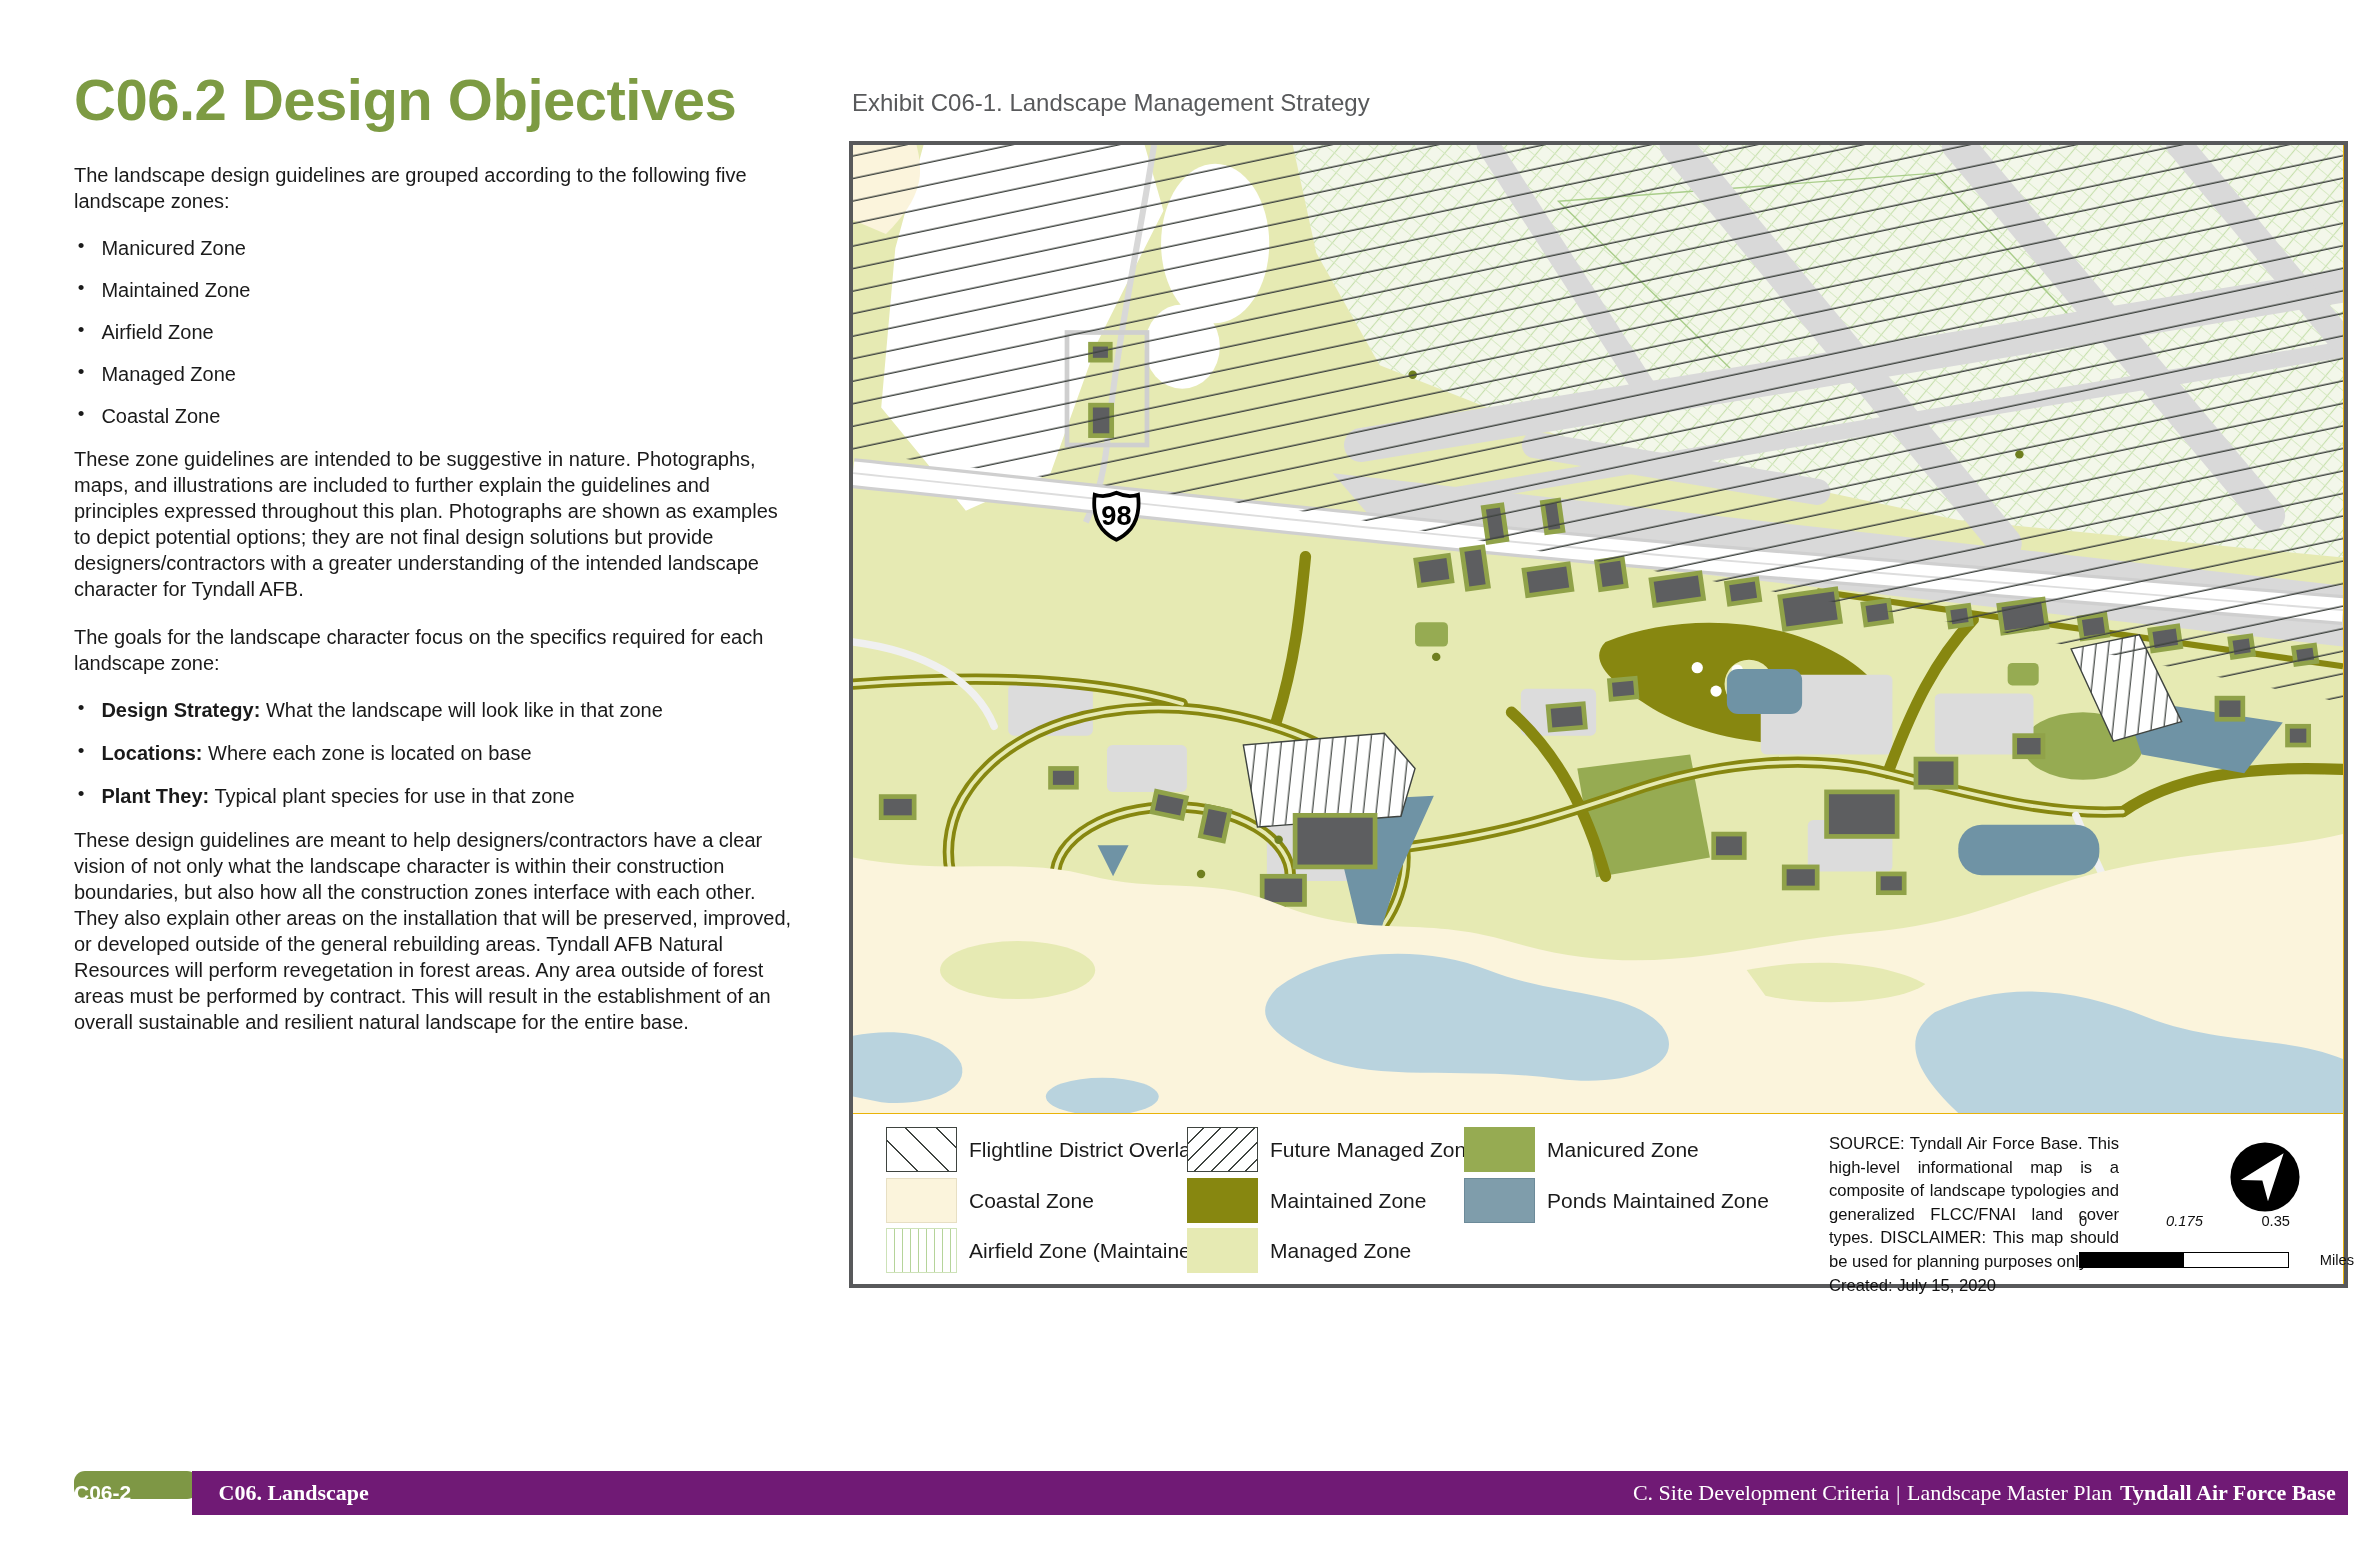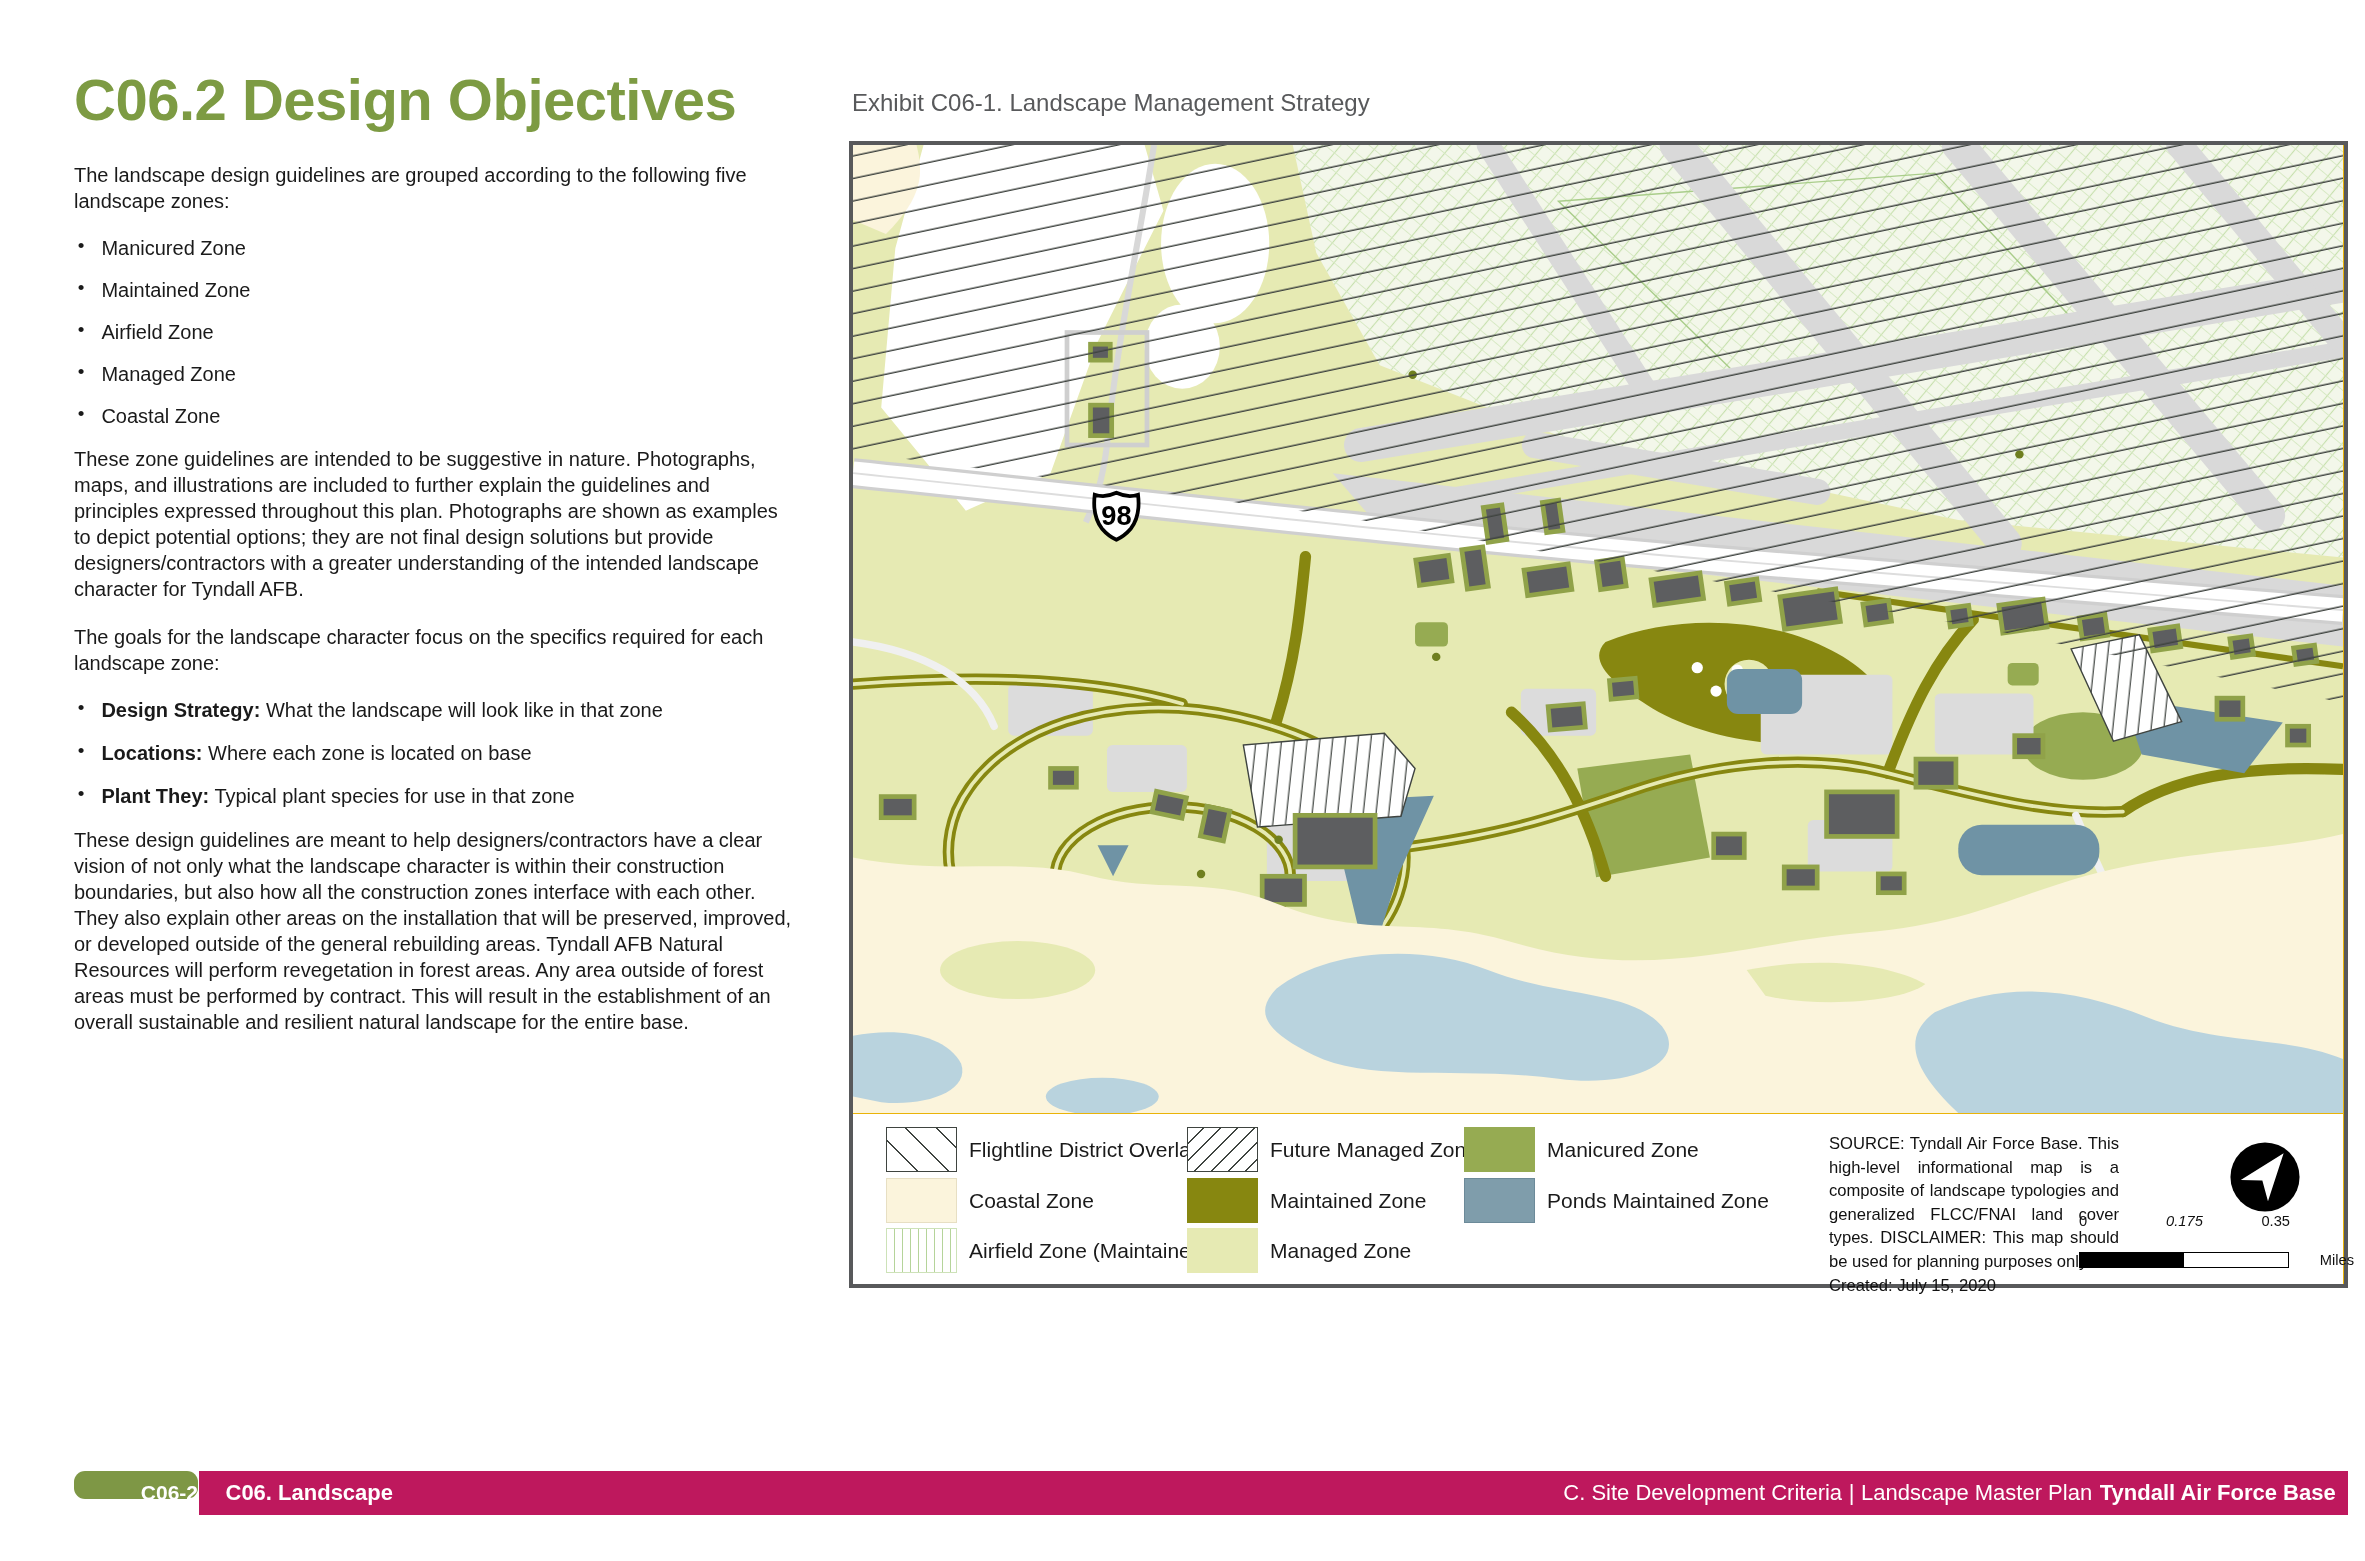"C06-2" .footer-page { text-align: right -> left }
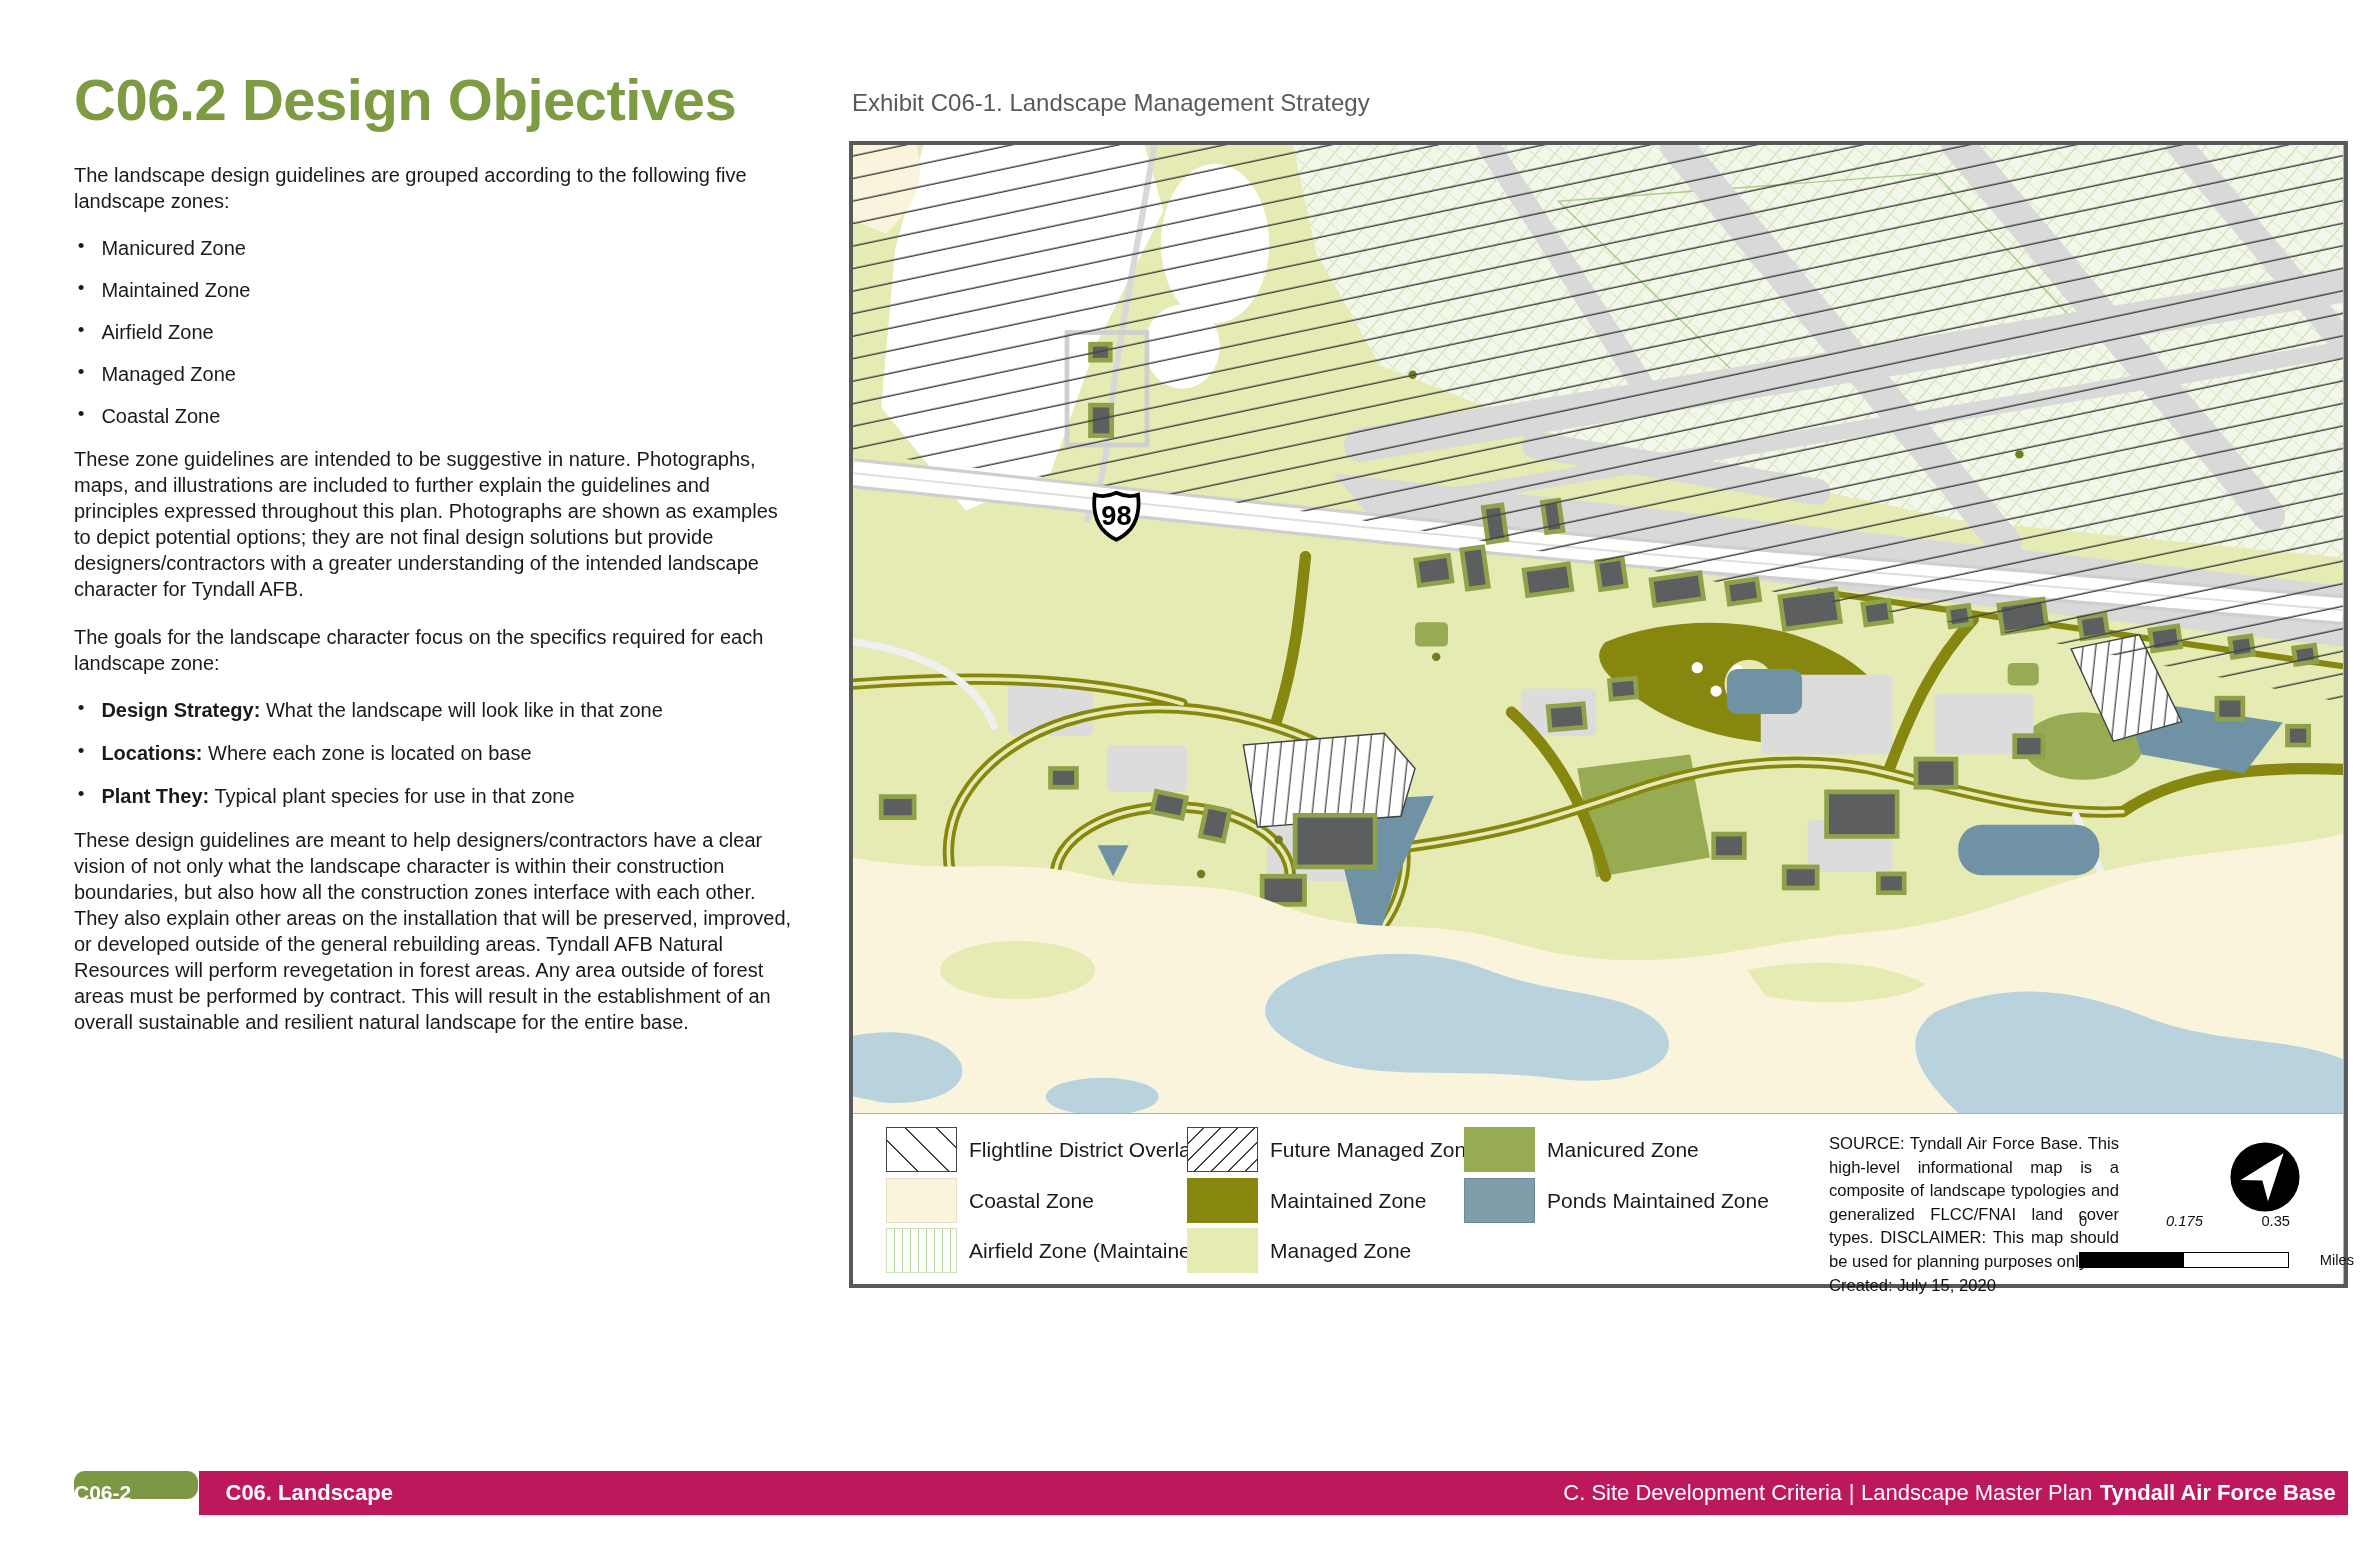"C06. Landscape" .footer-main { background: #be185d -> #701a75; font-family: none -> Liberation Serif, serif; left: 125px -> 118px }
